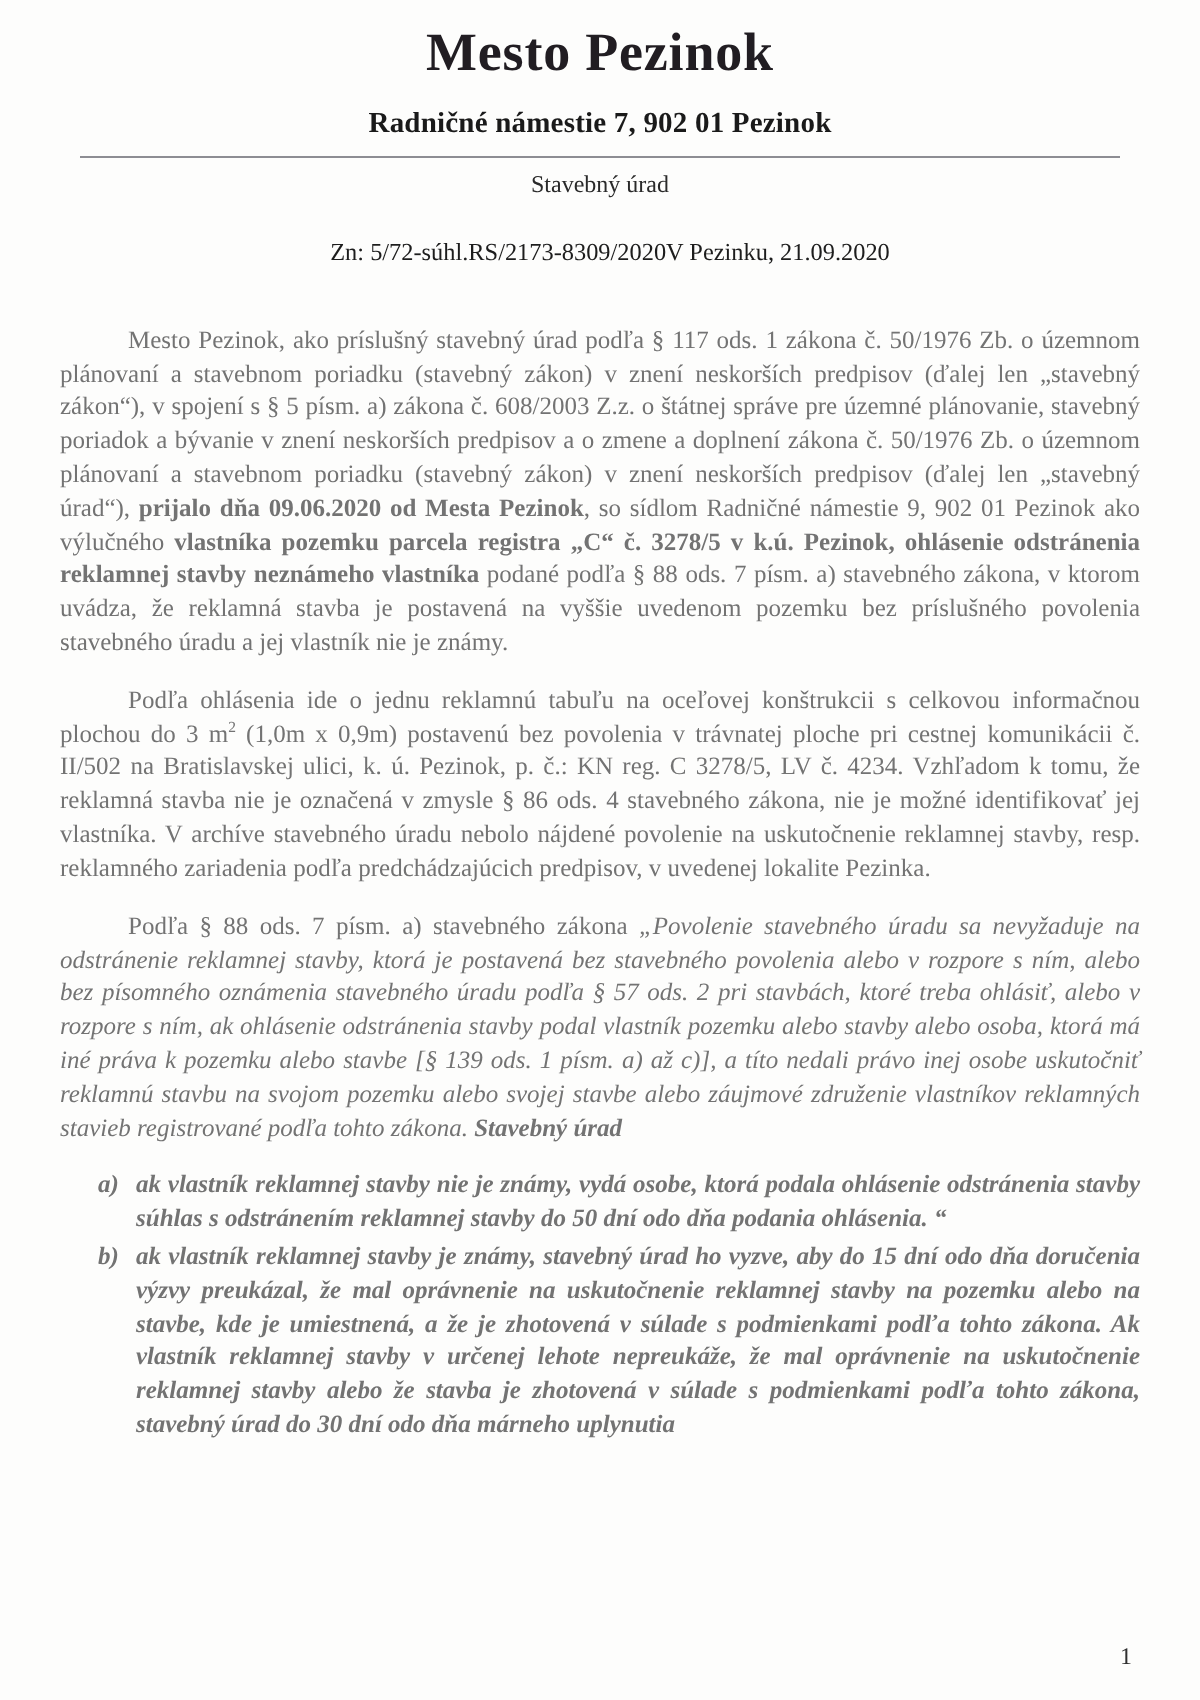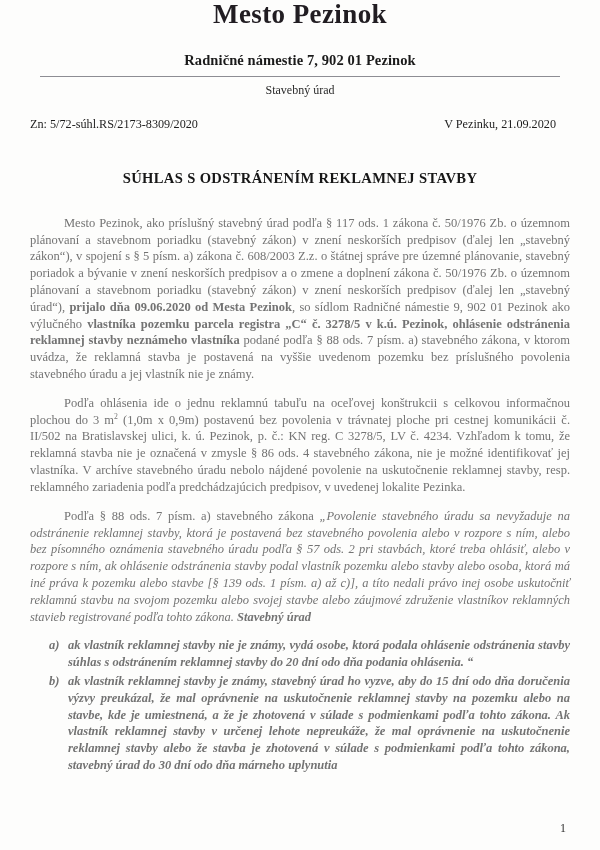"Mesto Pezinok" .letterhead { padding-top: none -> 12px }
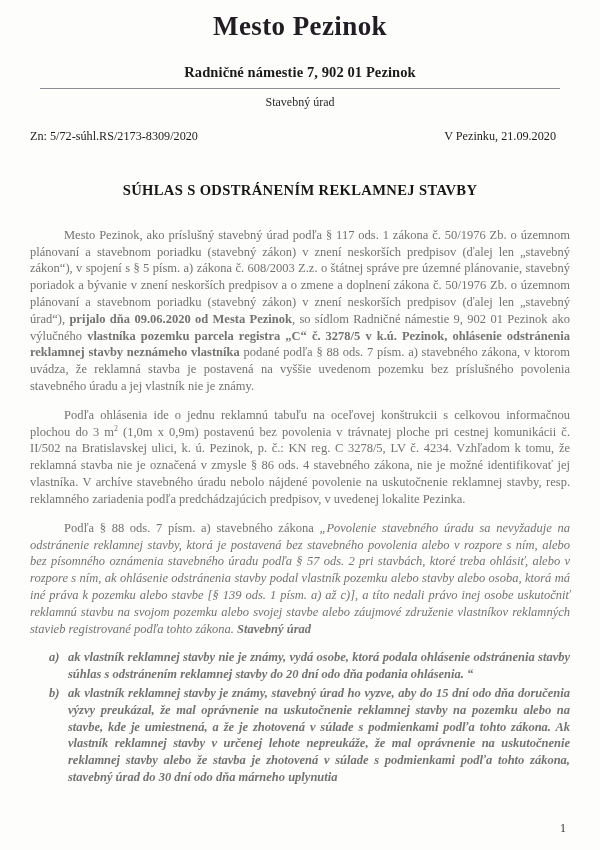"Radničné námestie 7, 902 01" .org-address { margin-top: 22px -> 12px }
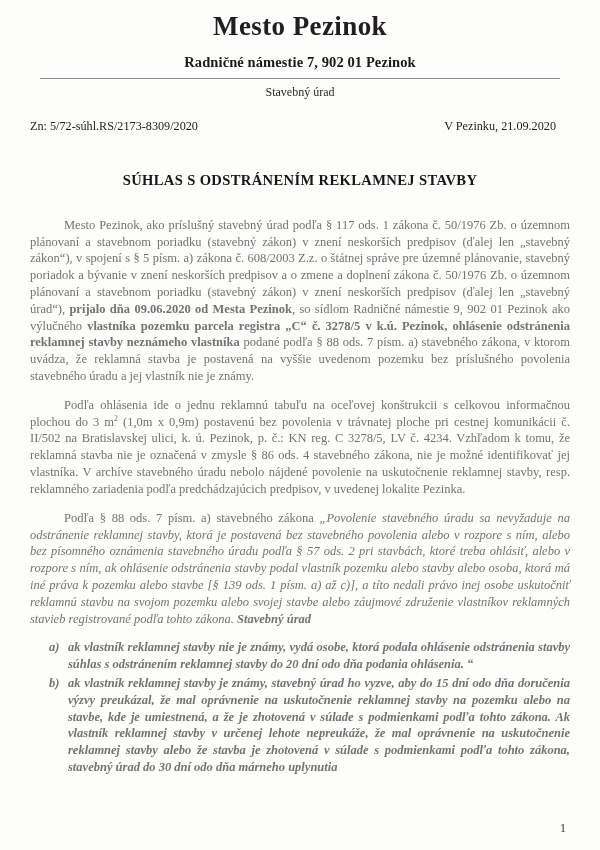"Zn: 5/72-súhl.RS/2173-8309/2020" .refline { justify-content: space-between -> center; margin: 19px 44px 0 30px -> 19px 20px 0 30px }
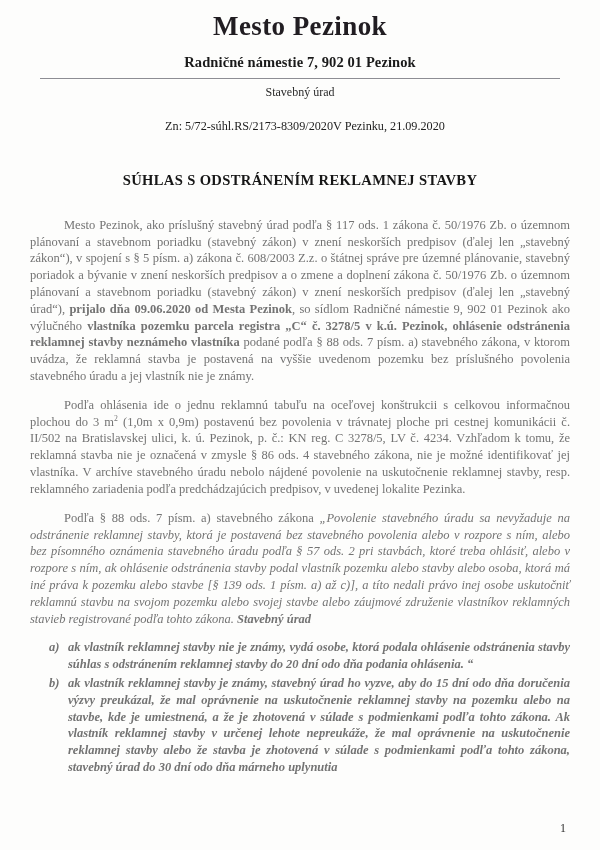"SÚHLAS S ODSTRÁNENÍM REKLAMNEJ STAVBY" div.doc-title { html: <div>SÚHLAS S ODSTRÁNENÍM REKLAMNEJ STAVBY</div> -> none }
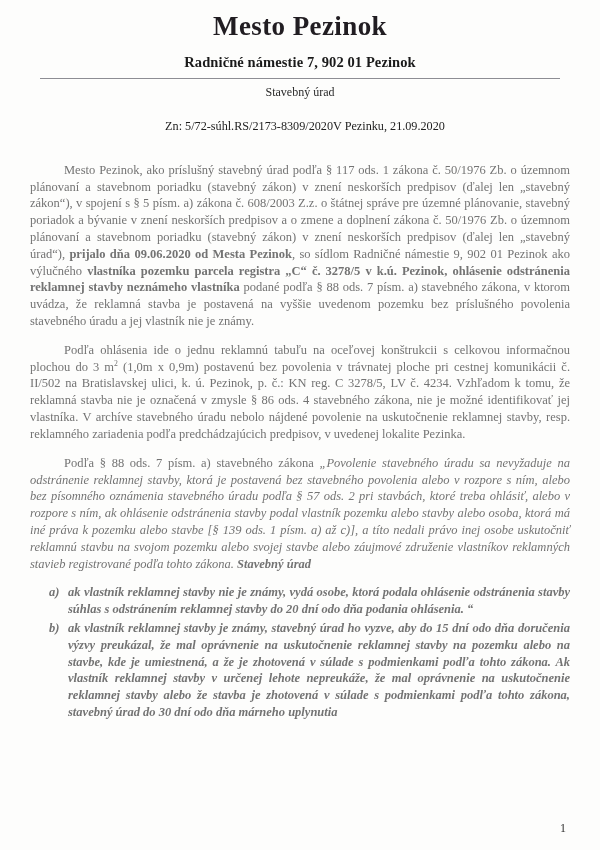"ak vlastník reklamnej stavby nie" span.txt { text: 20 -> 50 }
